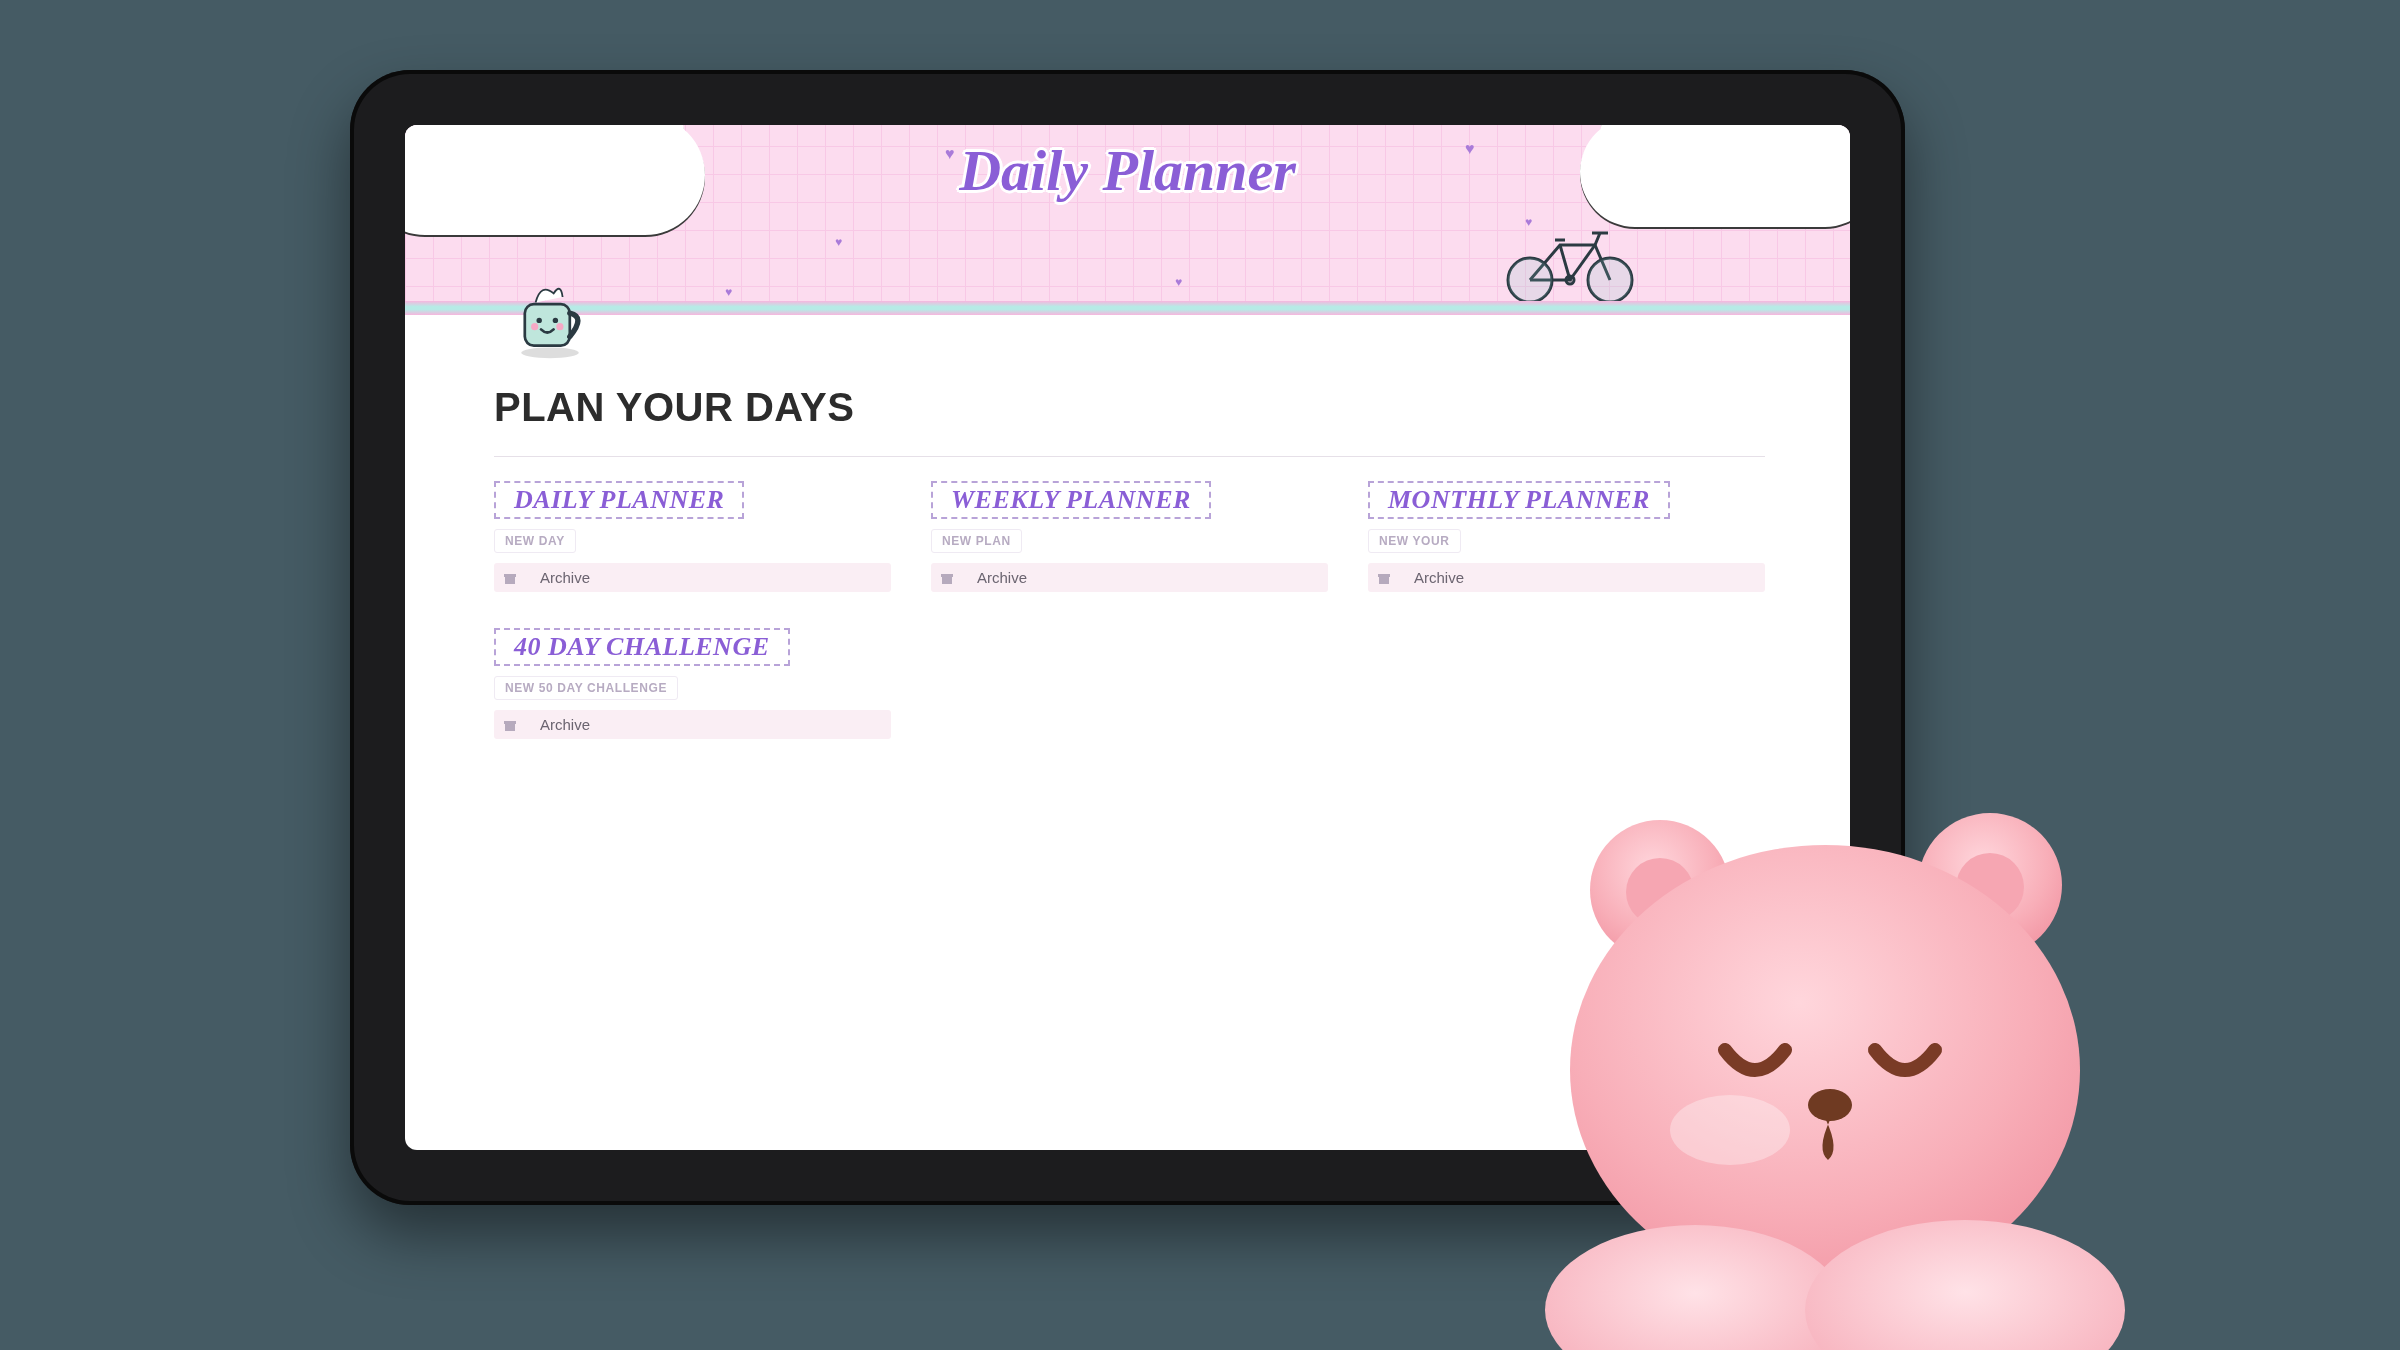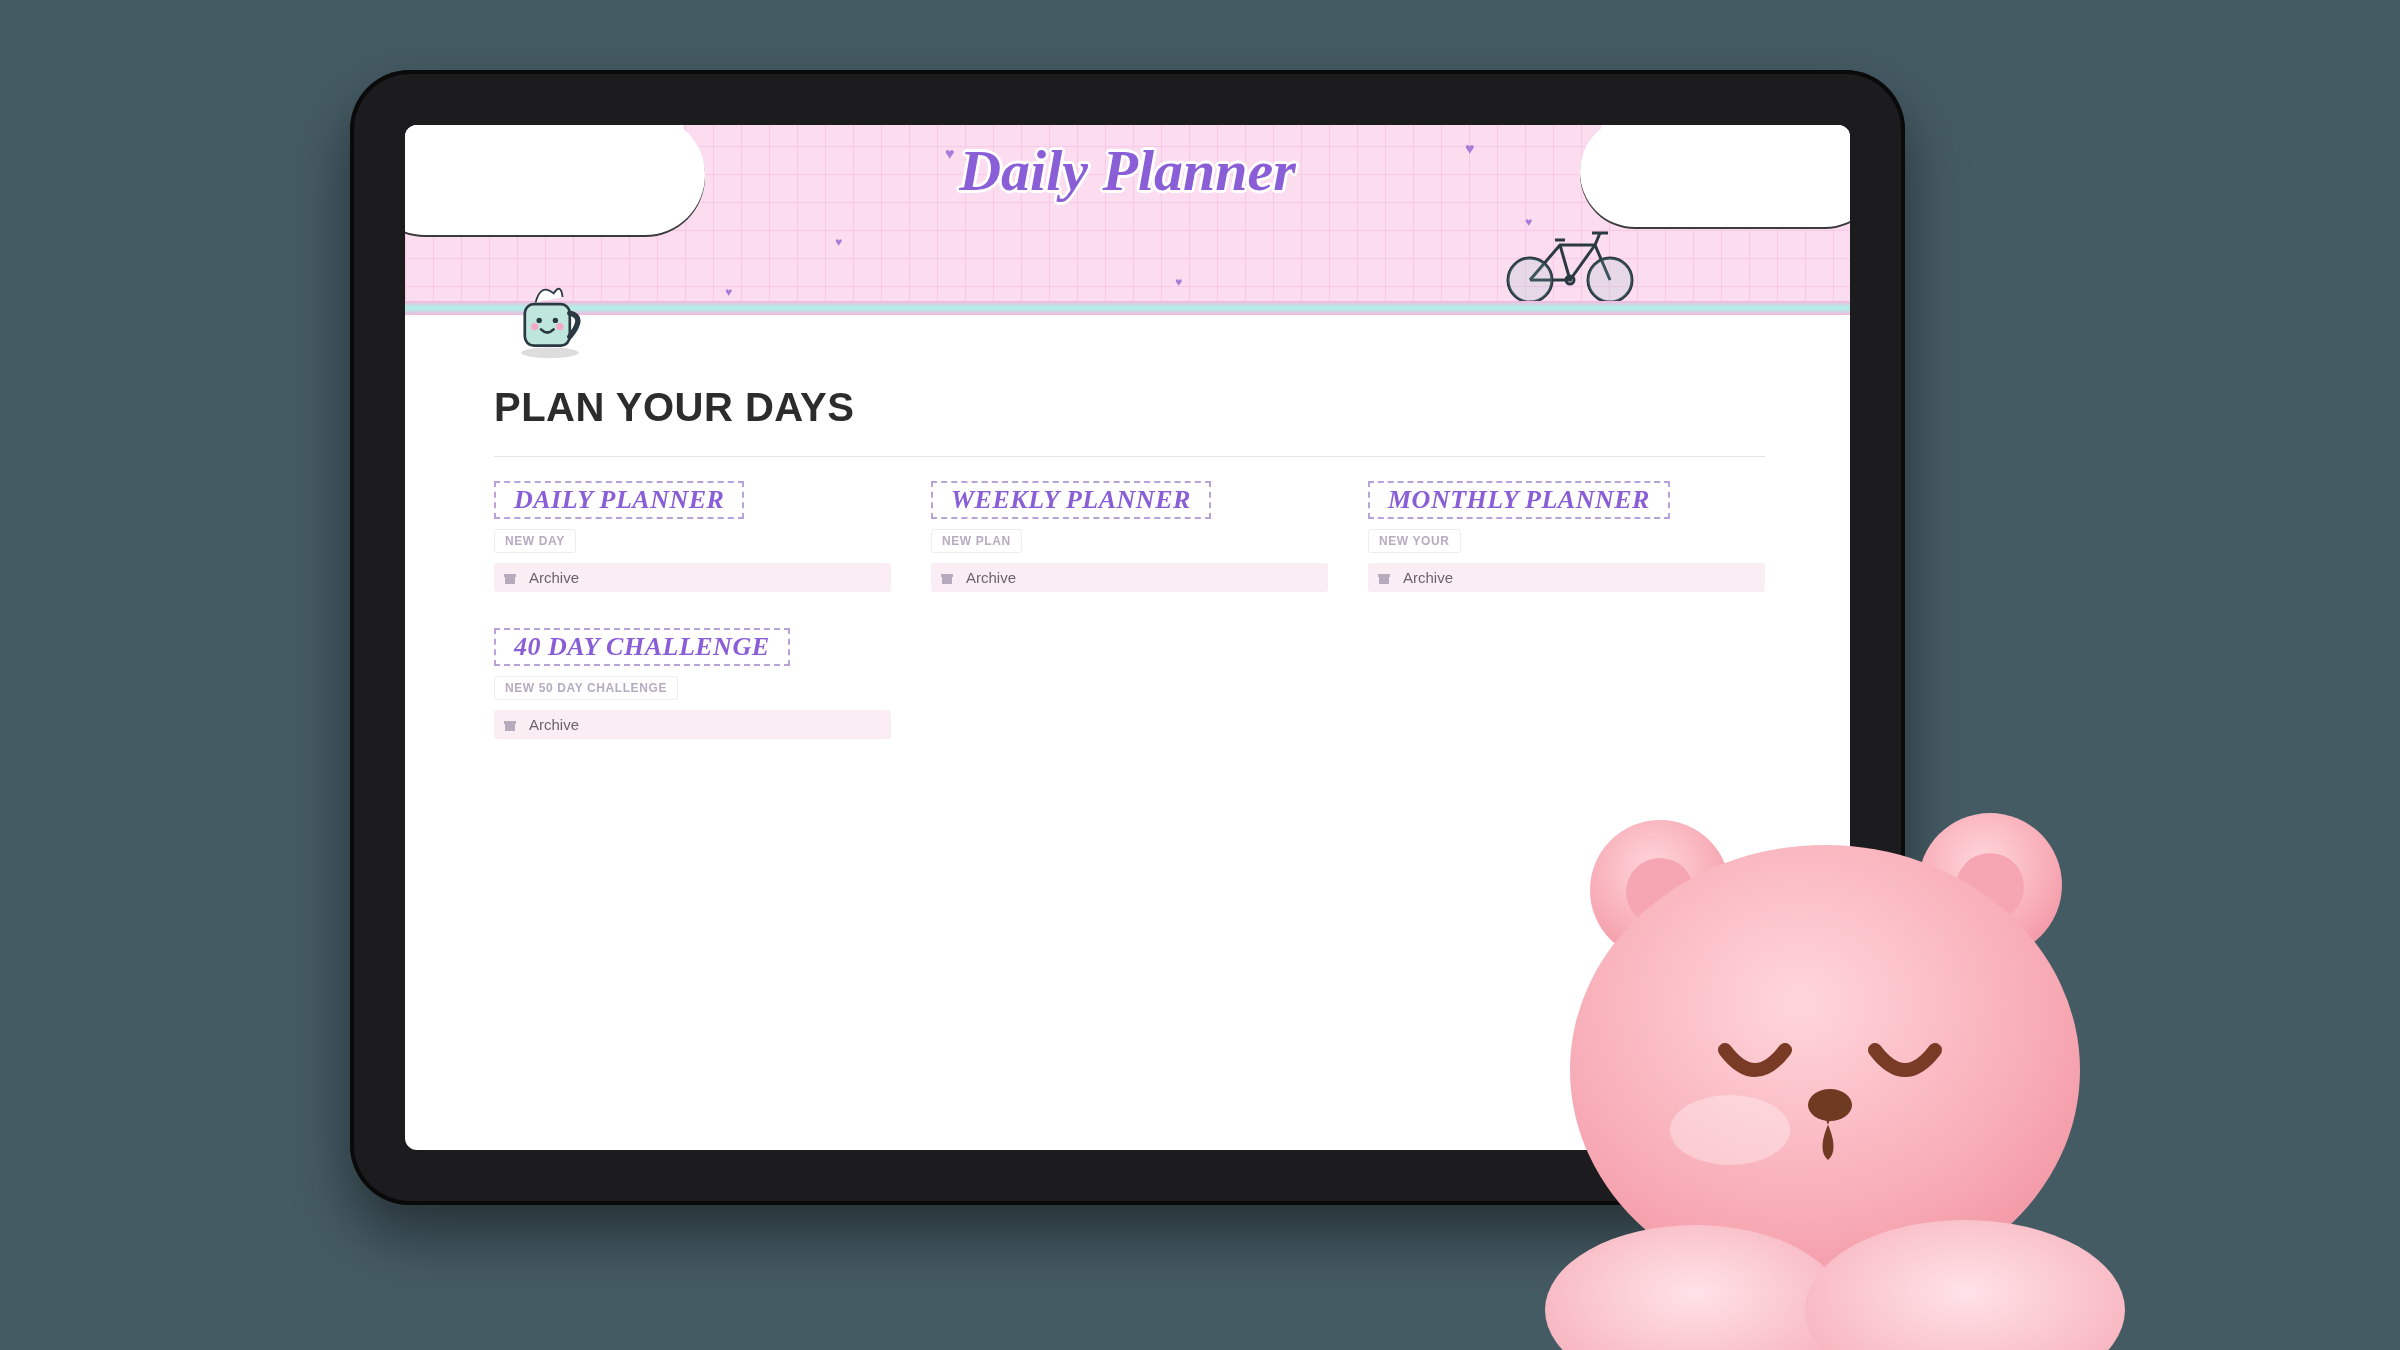"Archive" .archive { gap: 13px -> 24px }
